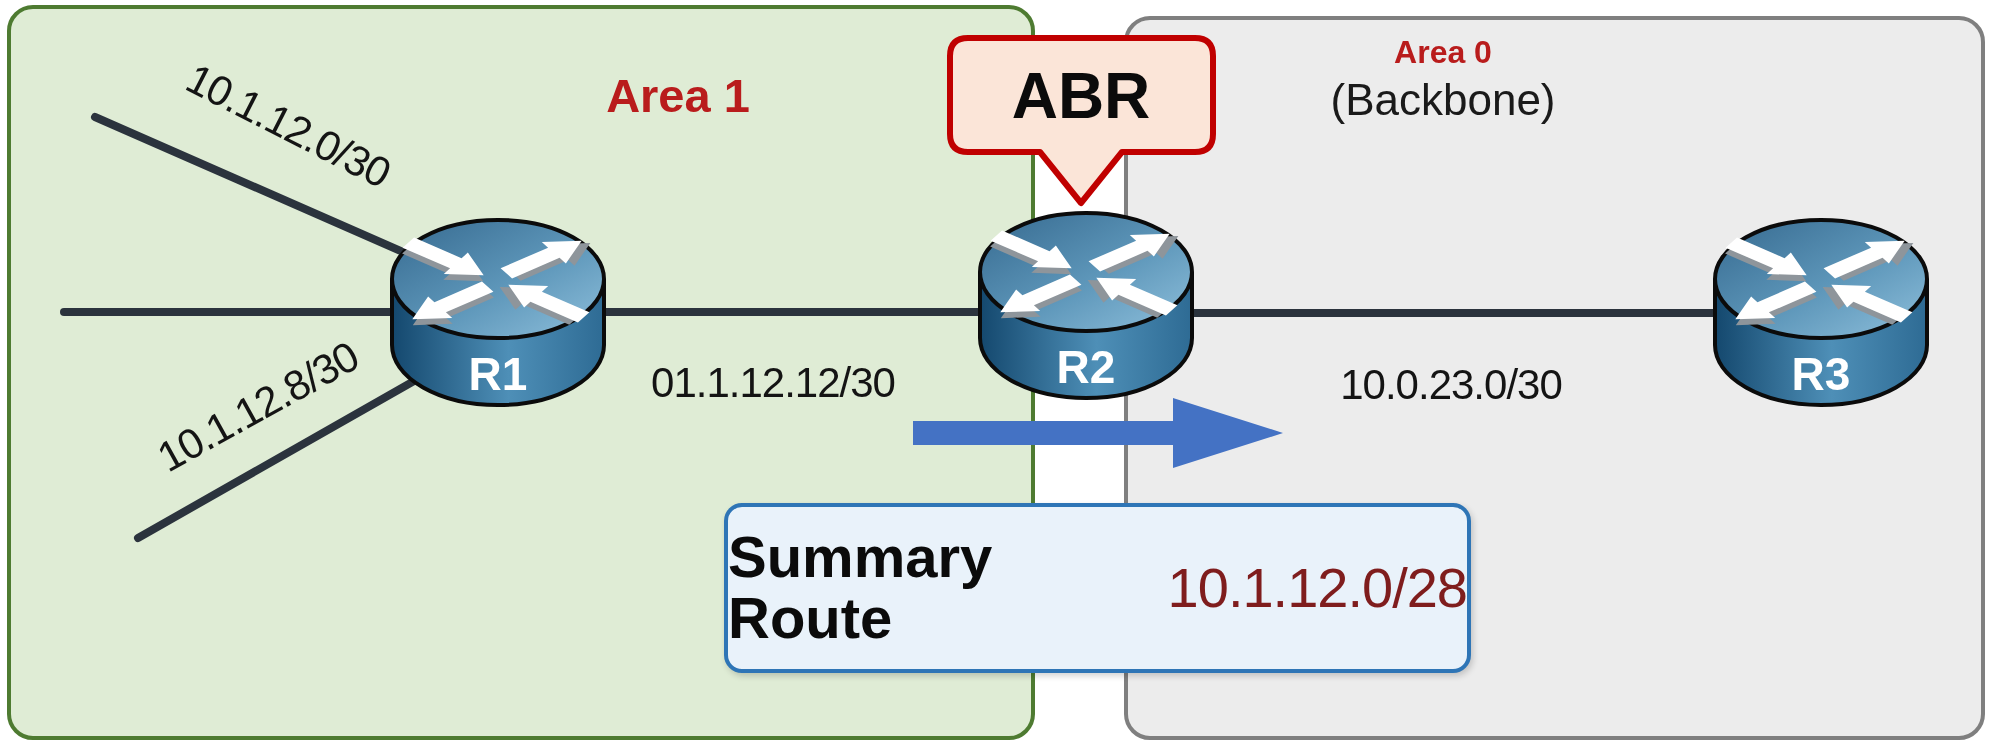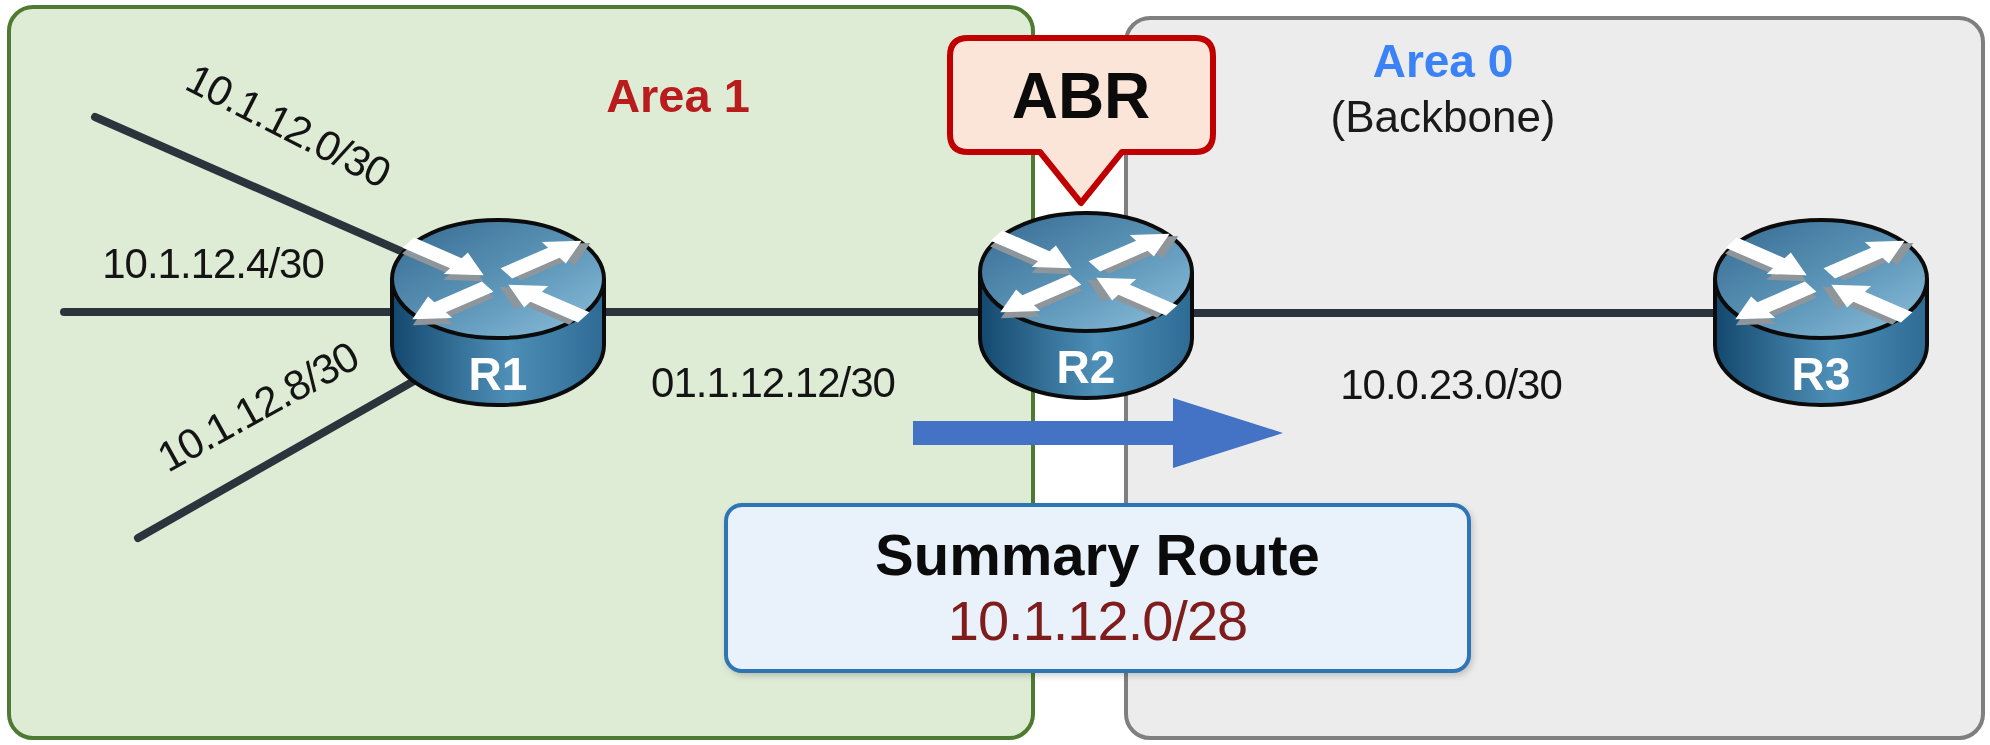"Area 0" .area0-title { color: #3b82f6 -> #b91c1c; font-size: 46px -> 32px }
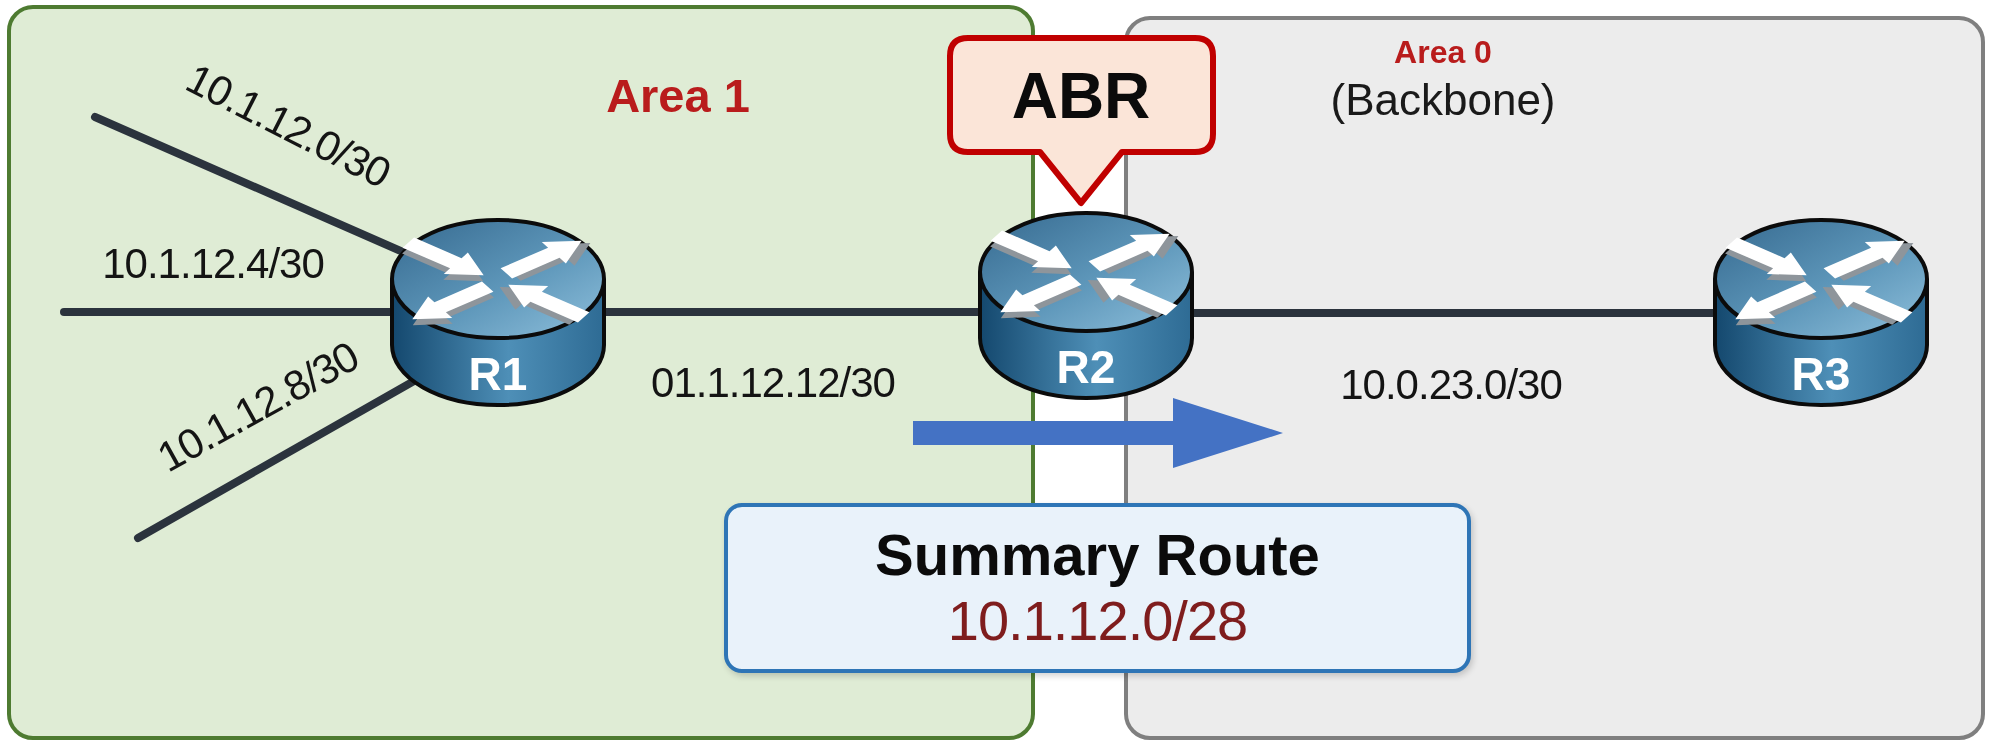"10.1.12.4/30" div.ip-label { html: <div>10.1.12.4/30</div> -> none }
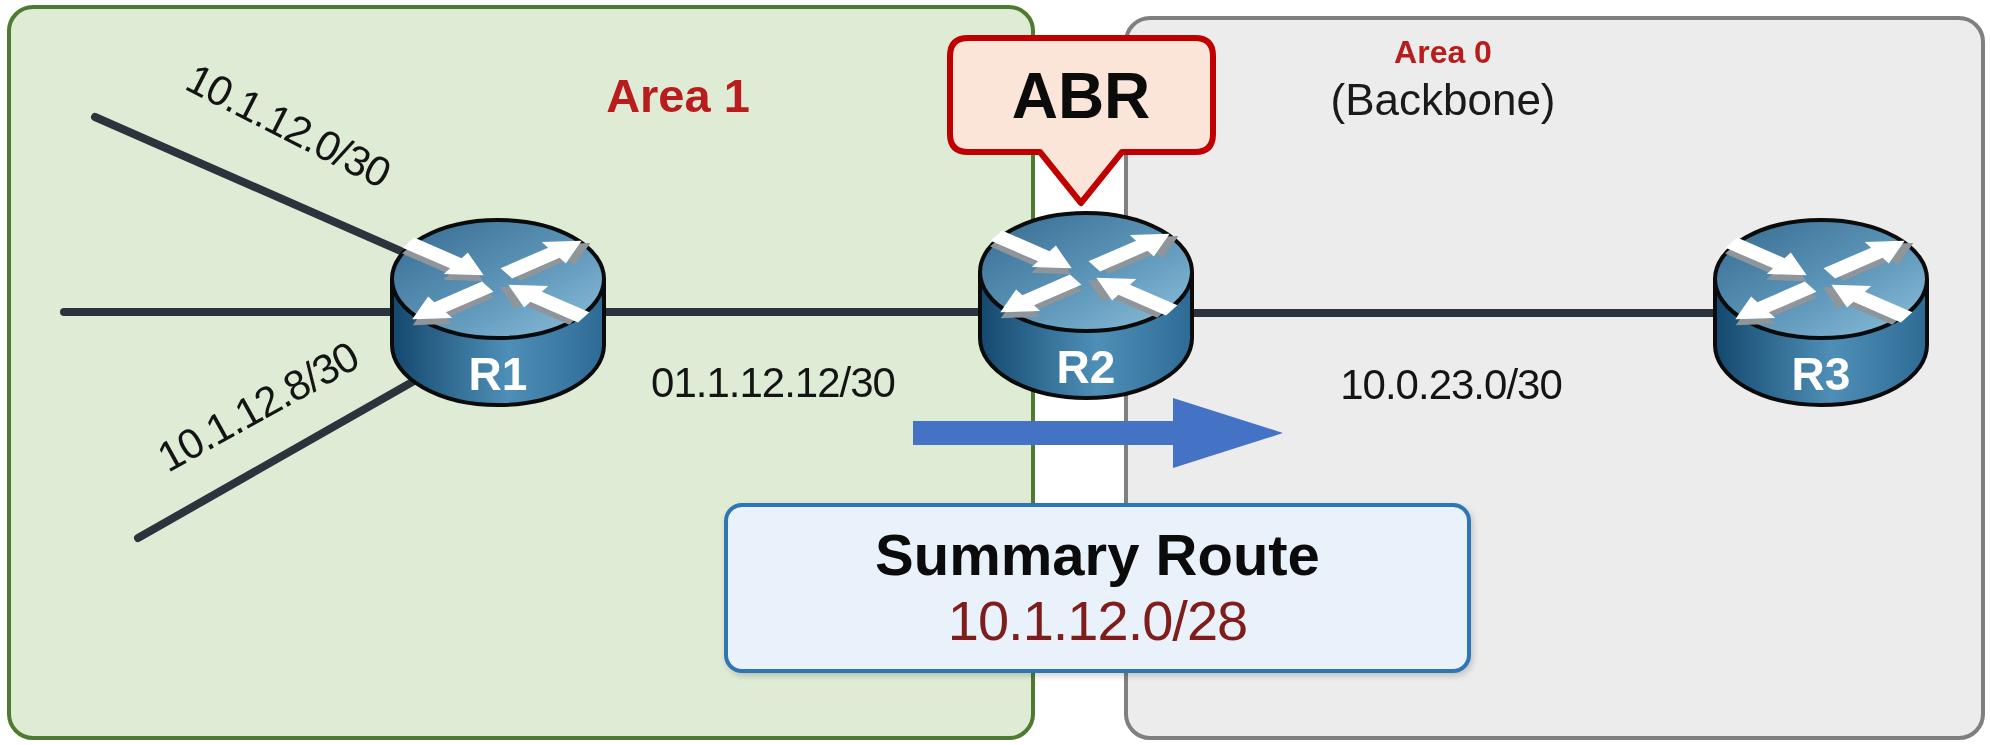"Summary Route" .summary-box { flex-direction: column -> row }
